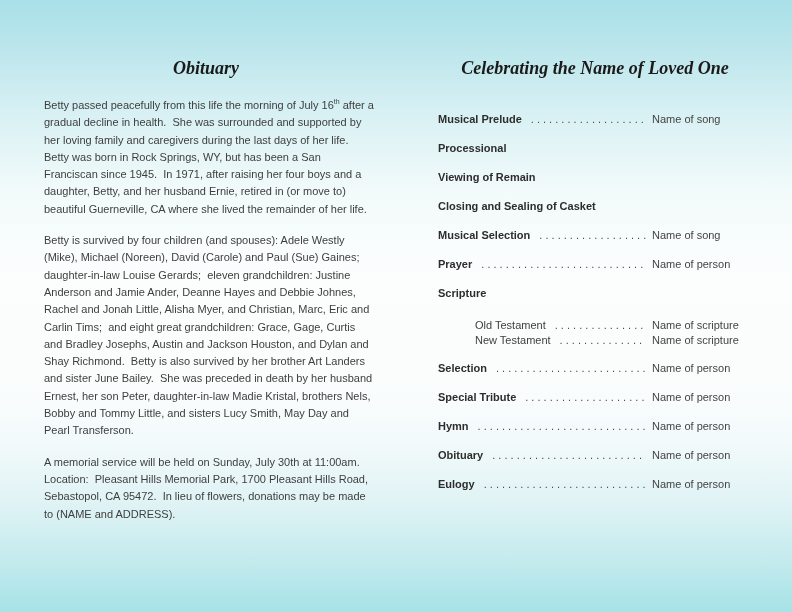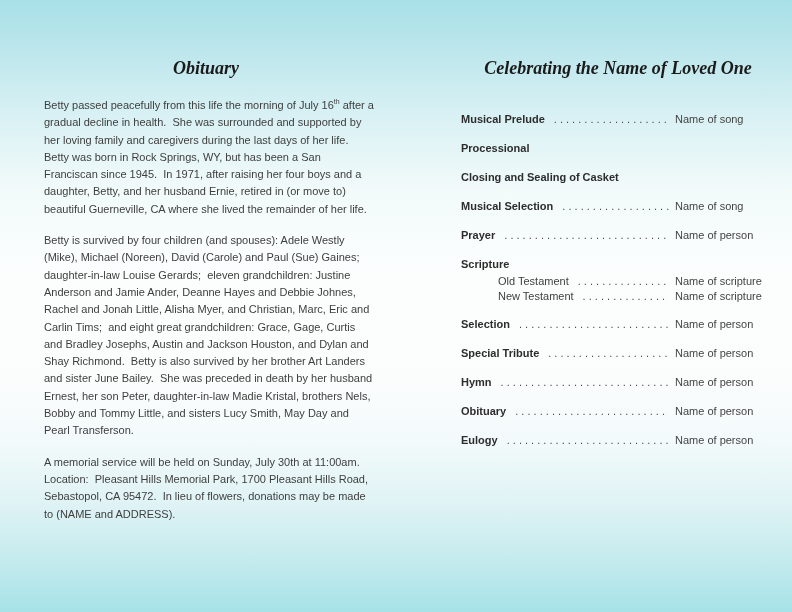"Obituary" .spread { gap: 23px -> none }
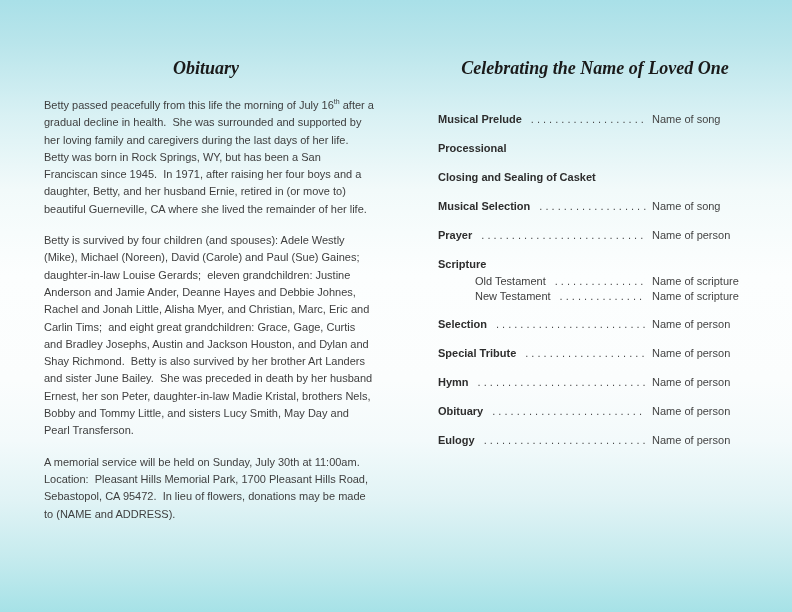"Viewing of Remain" div.program-row { html: none -> <div> <span>Viewing of Remain</span> </div> }
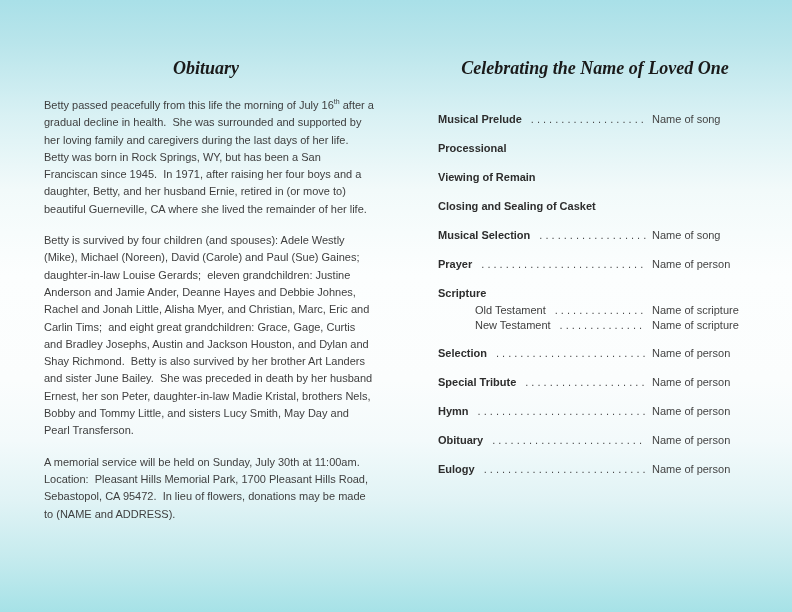"Scripture" .program-row.group-label { margin-bottom: 3px -> 18px }
